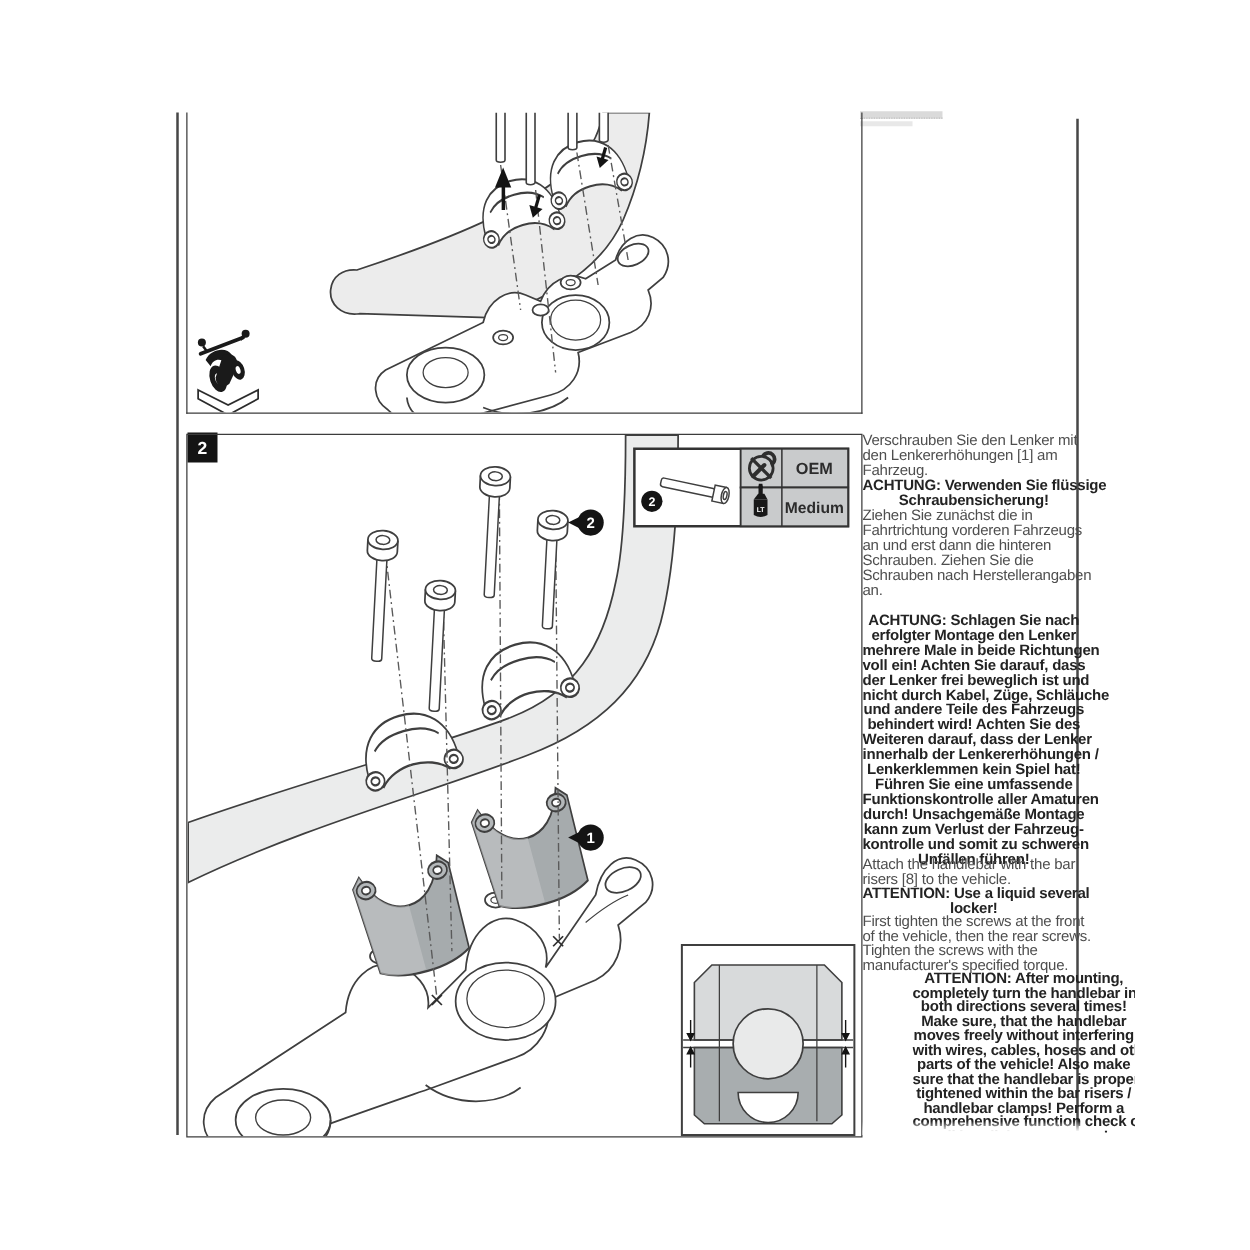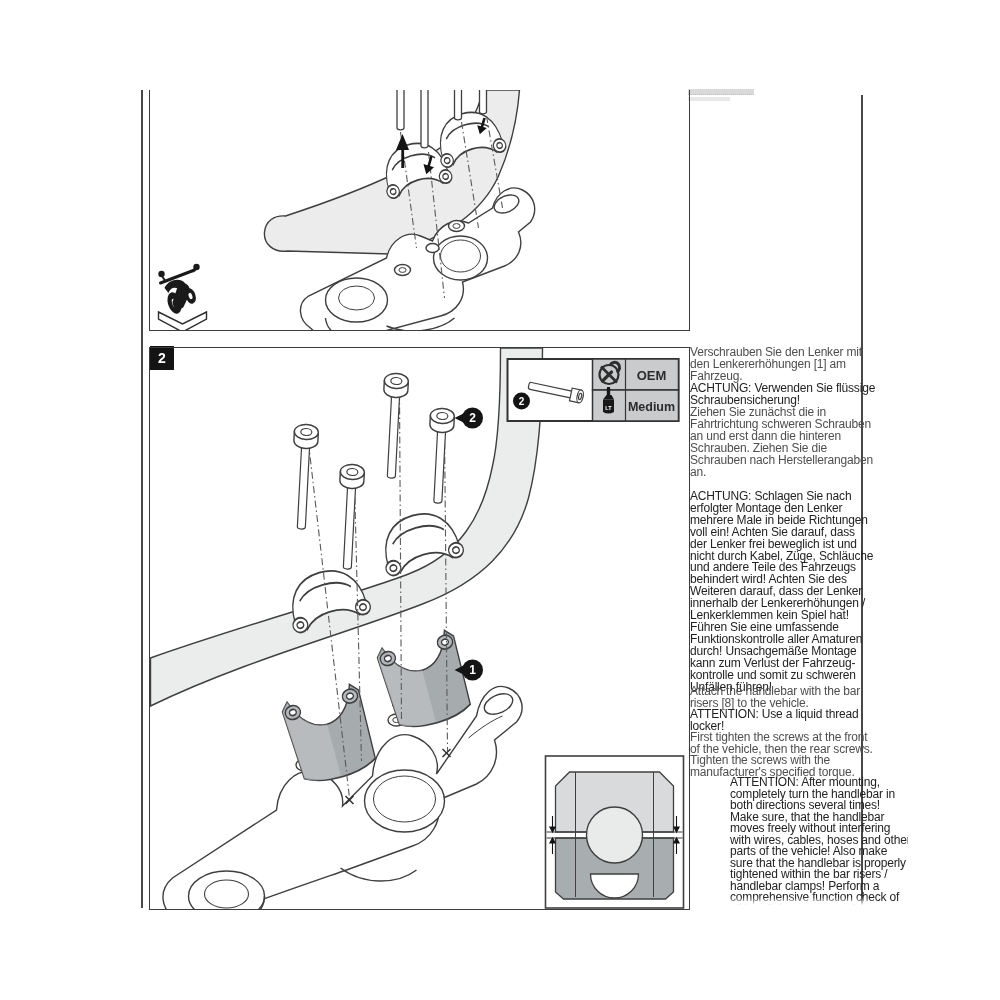"ACHTUNG: Verwenden Sie flüssige" .b { font-weight: normal -> bold; text-align: none -> center }
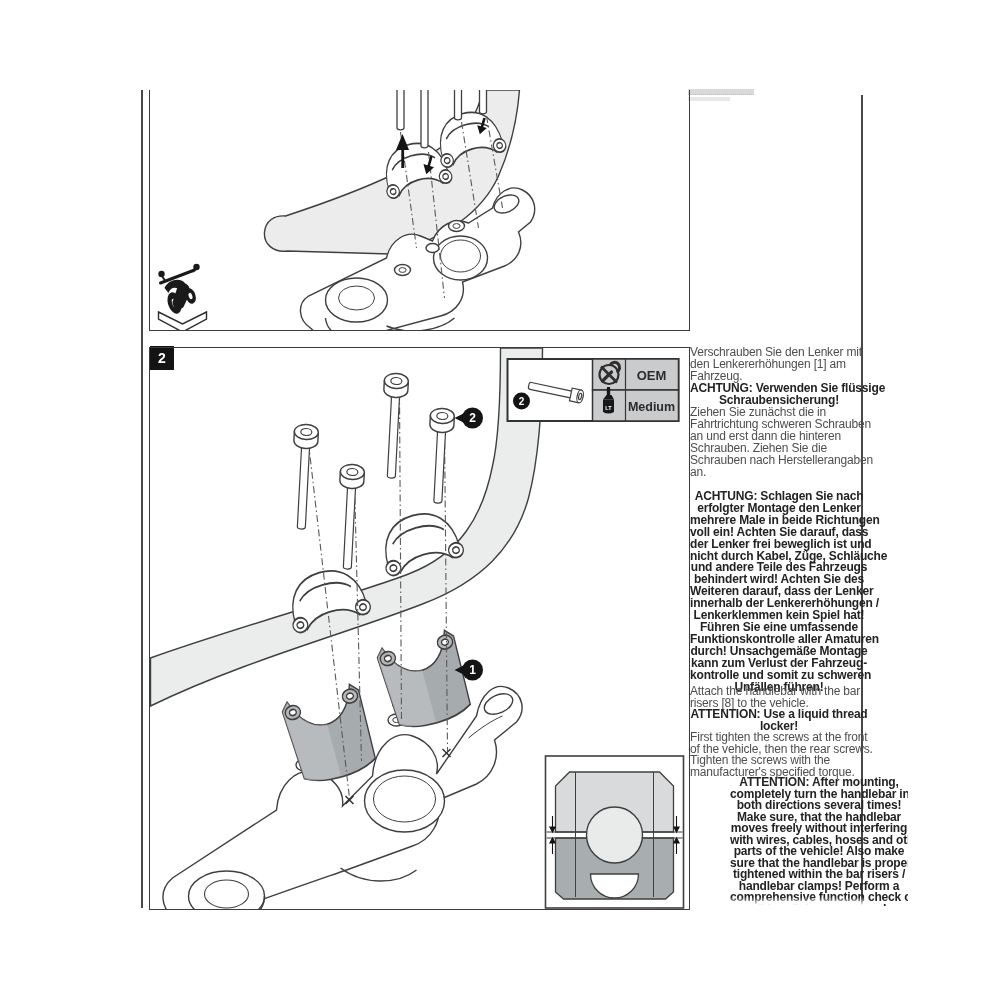"Ziehen Sie zunächst die in" div.txt { text: schweren Schrauben -> vorderen Fahrzeugs }
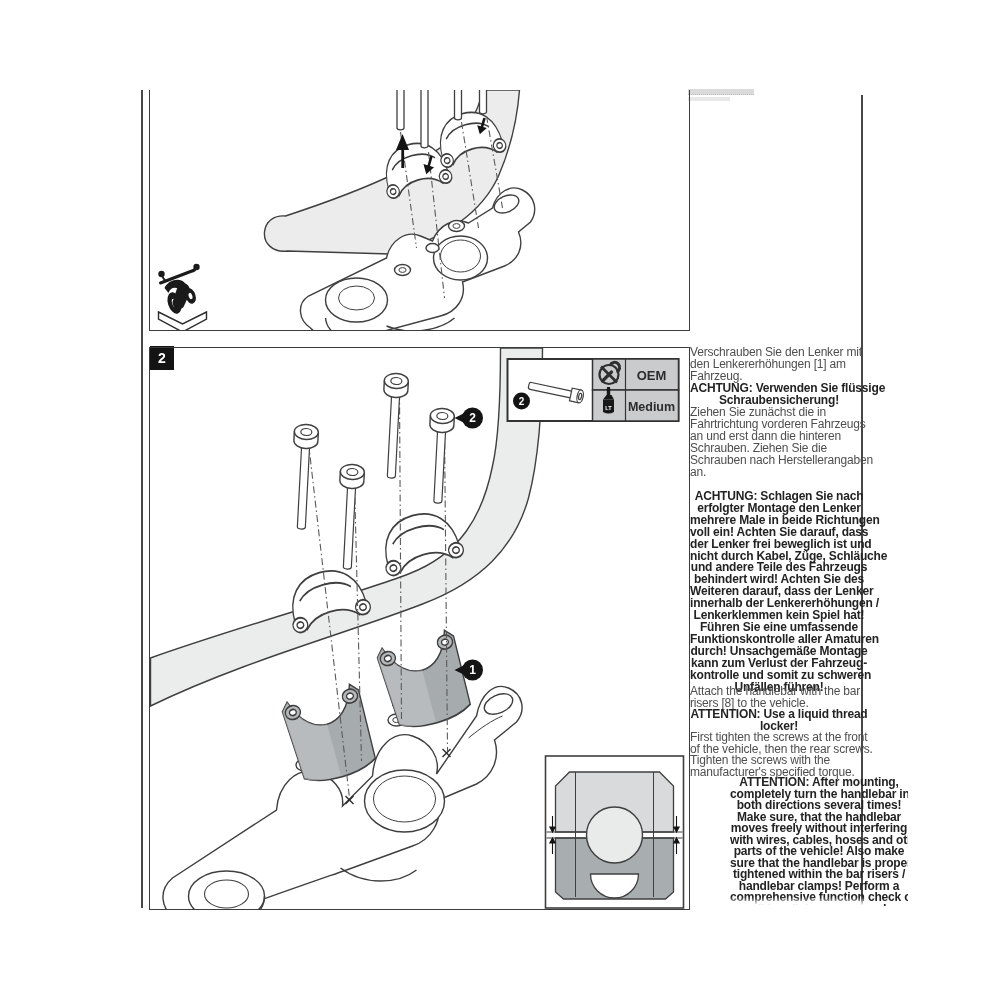"ATTENTION: Use a liquid thread" div.txt { text: thread -> several }
